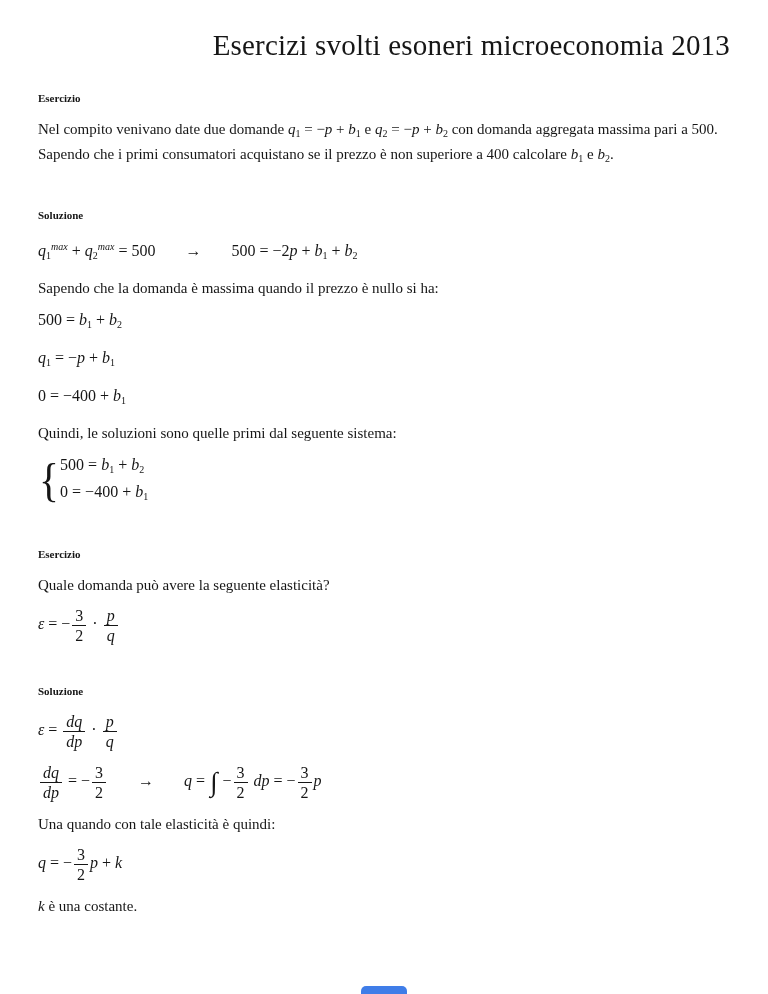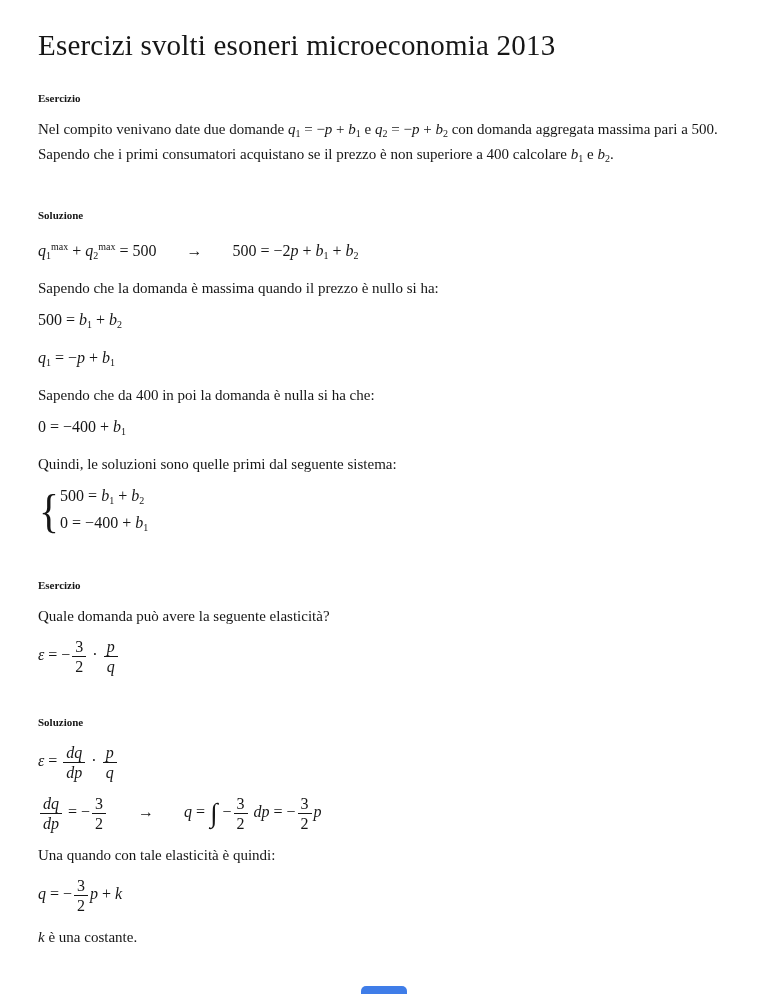"Esercizi svolti esoneri microeconomia" .title { text-align: left -> right }
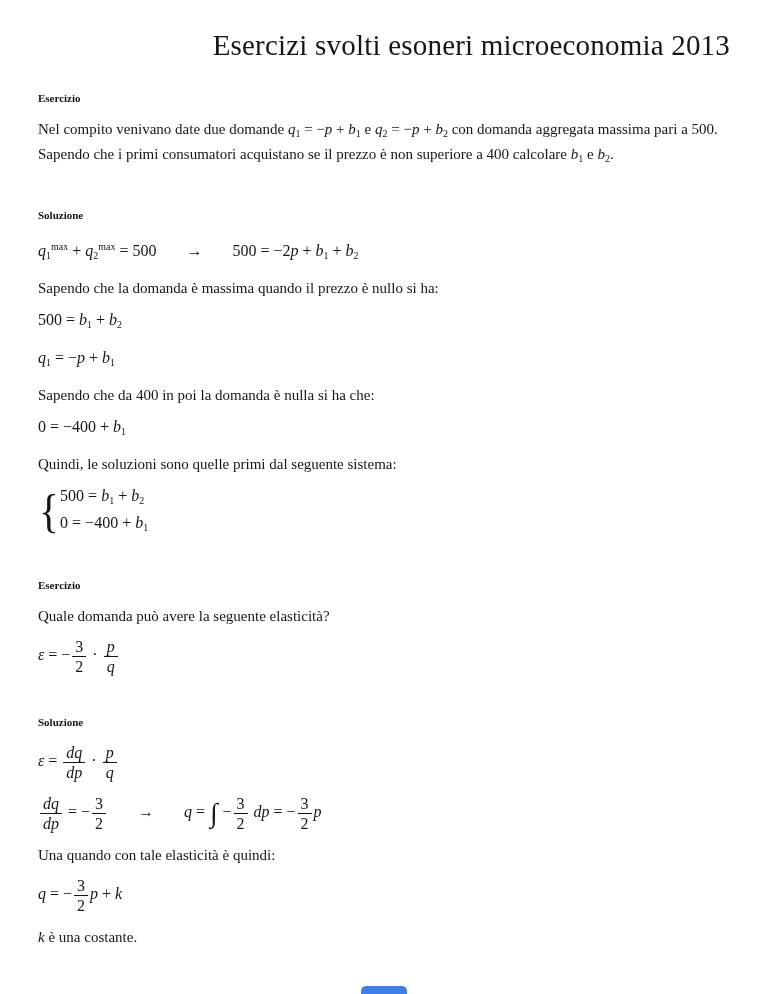"max" .msup { font-style: none -> italic }
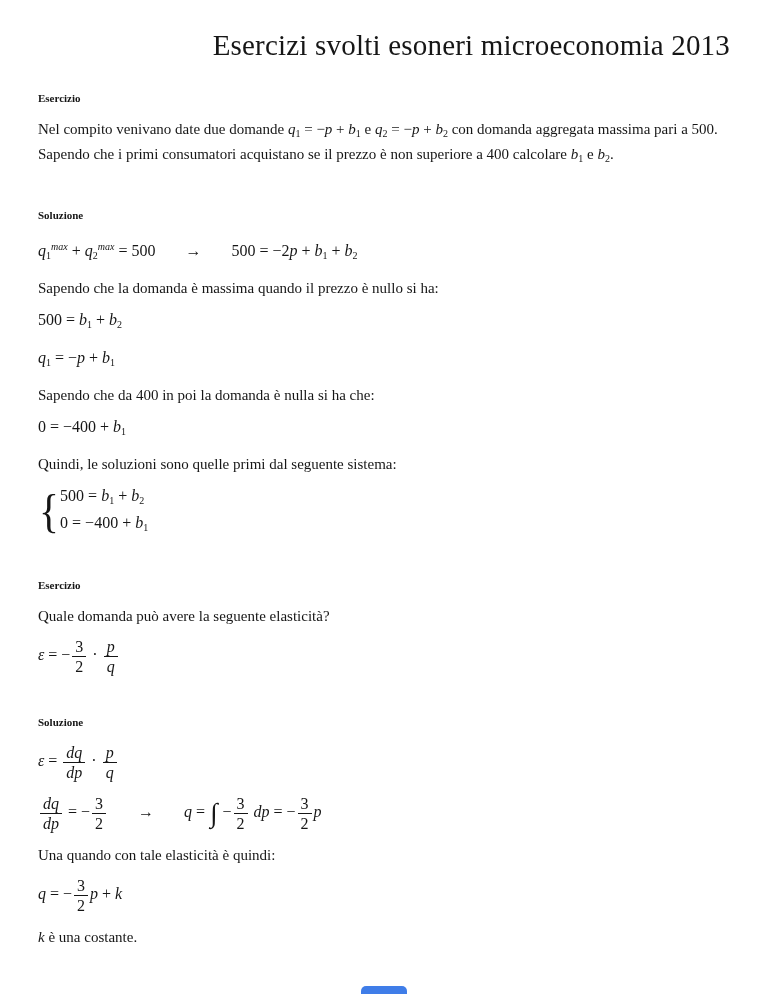"Sapendo che da 400 in" p.para { html: <p>Sapendo che da 400 in poi la domanda è nulla si ha che:</p> -> none }
